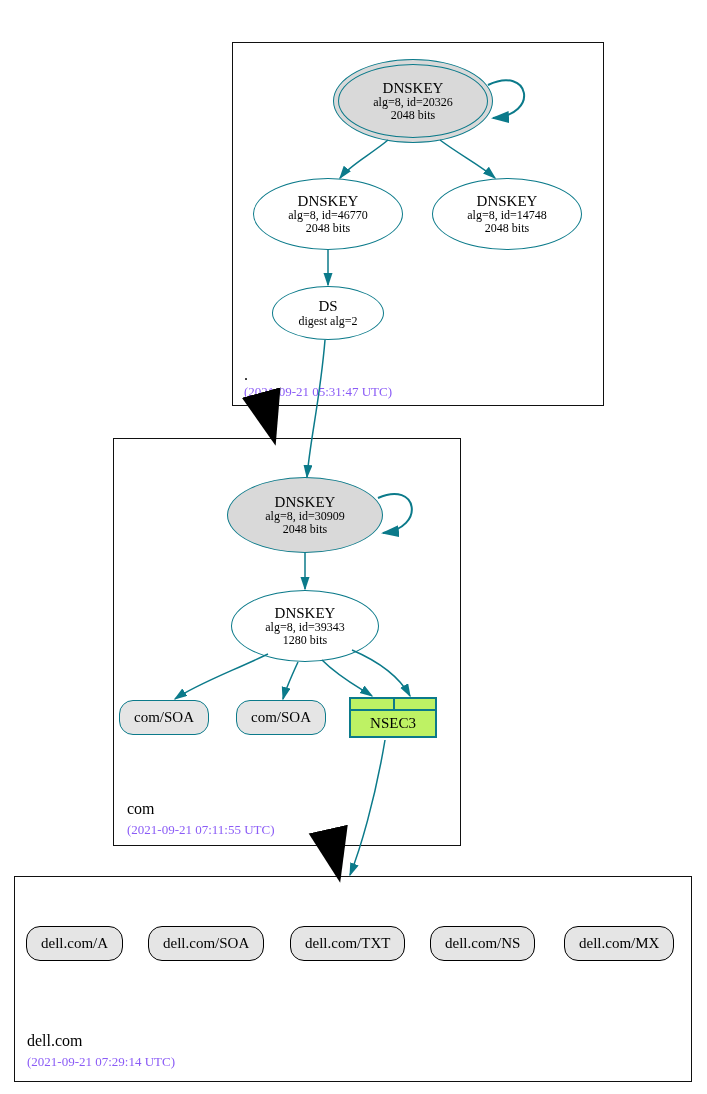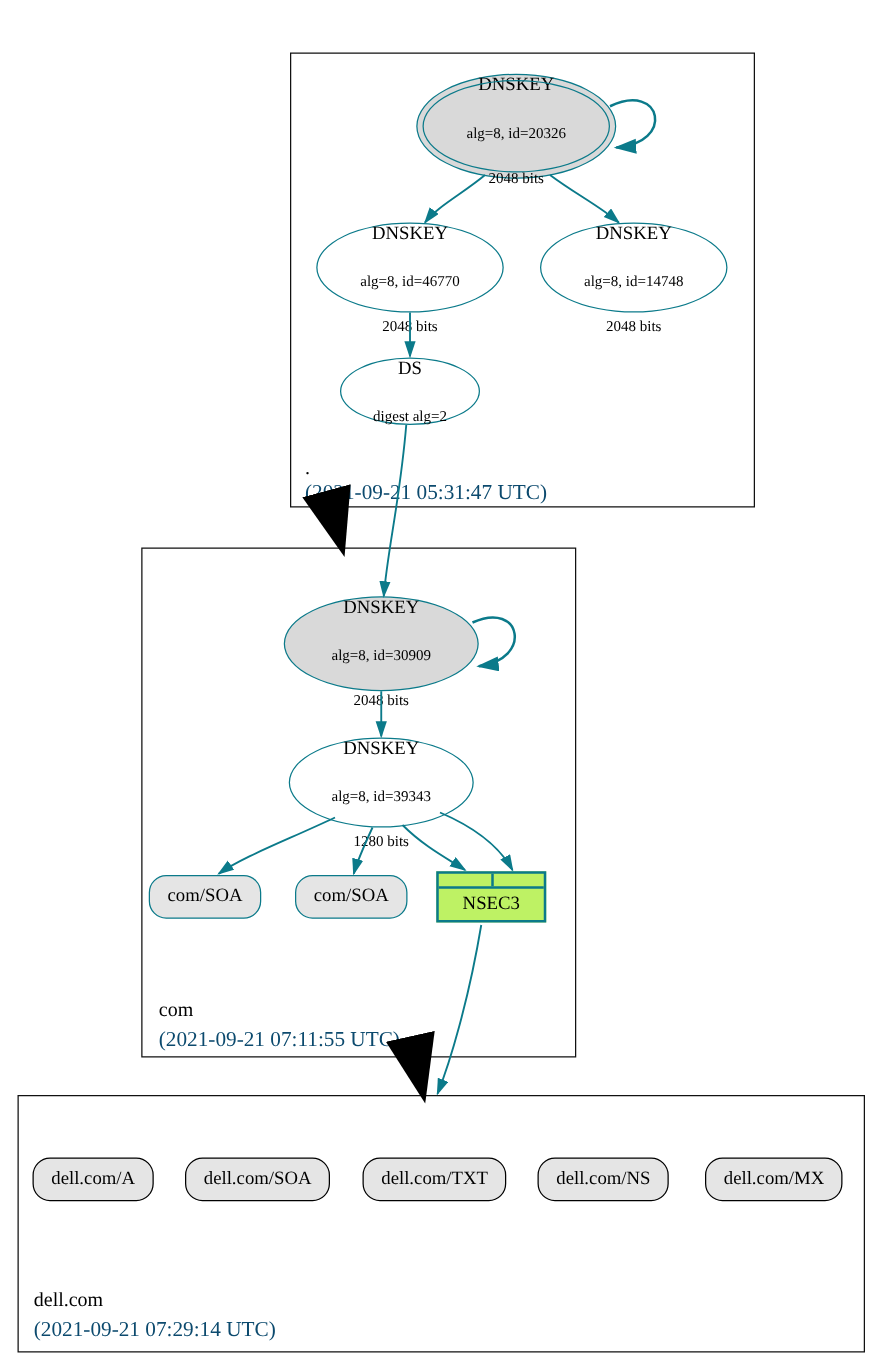"DNSKEY" .node { gap: 23px -> none; justify-content: none -> center }
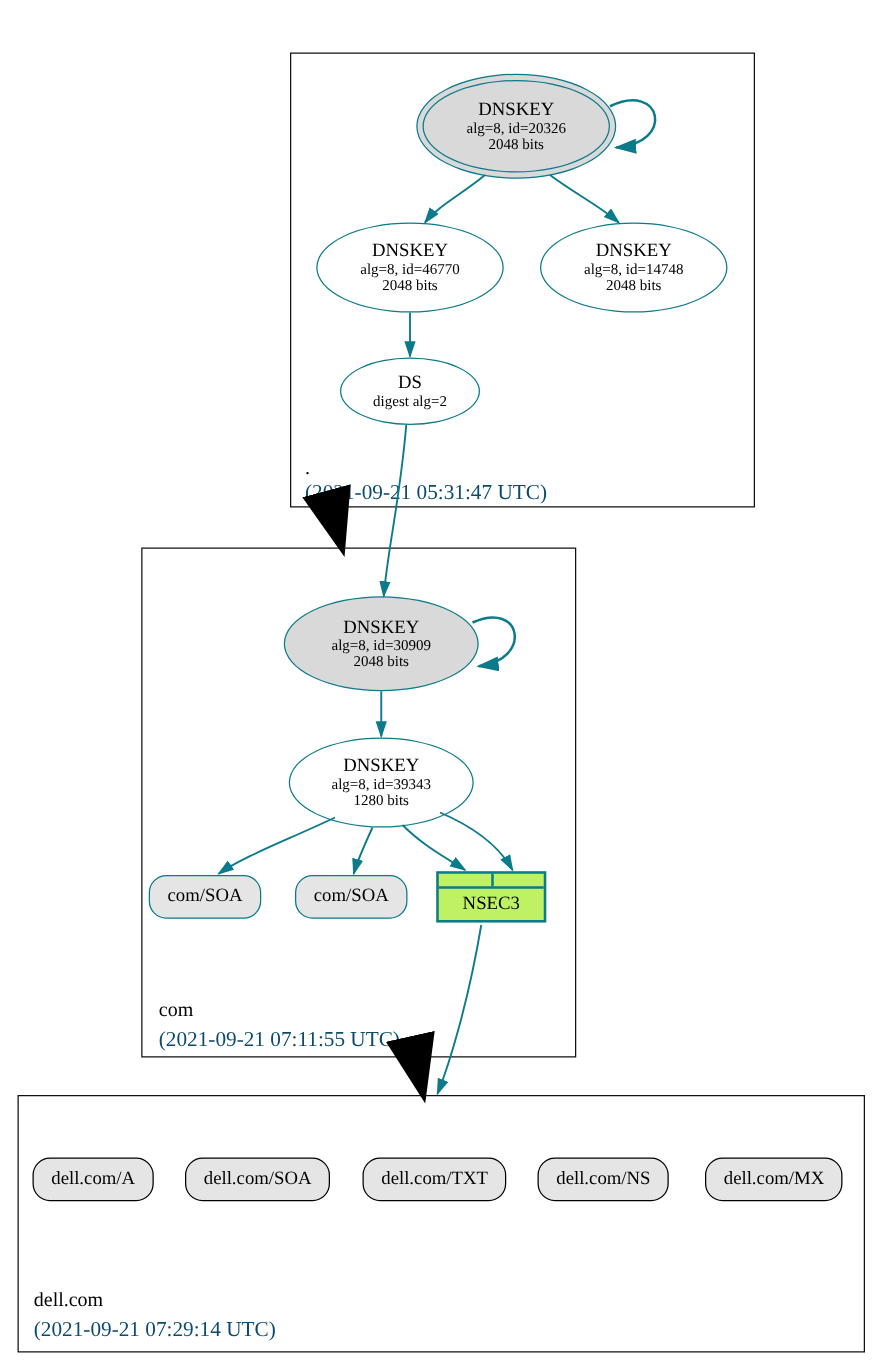"(2021-09-21 05:31:47 UTC)" .zone-sublabel { color: #0c4a6e -> #8b5cf6; font-size: 17px -> 13px }
